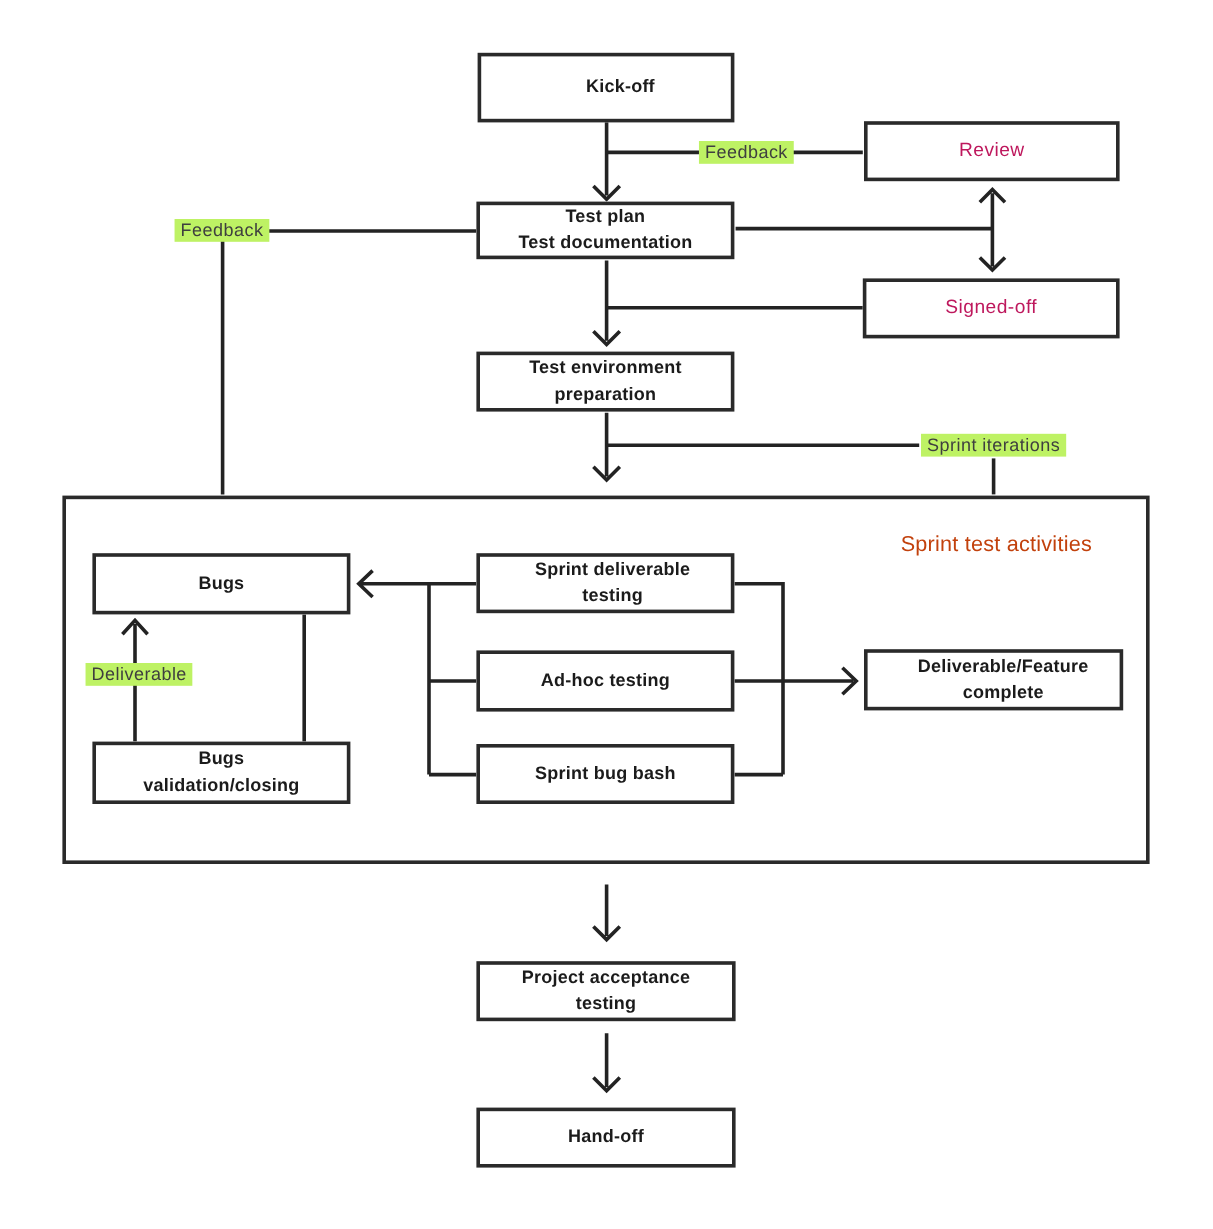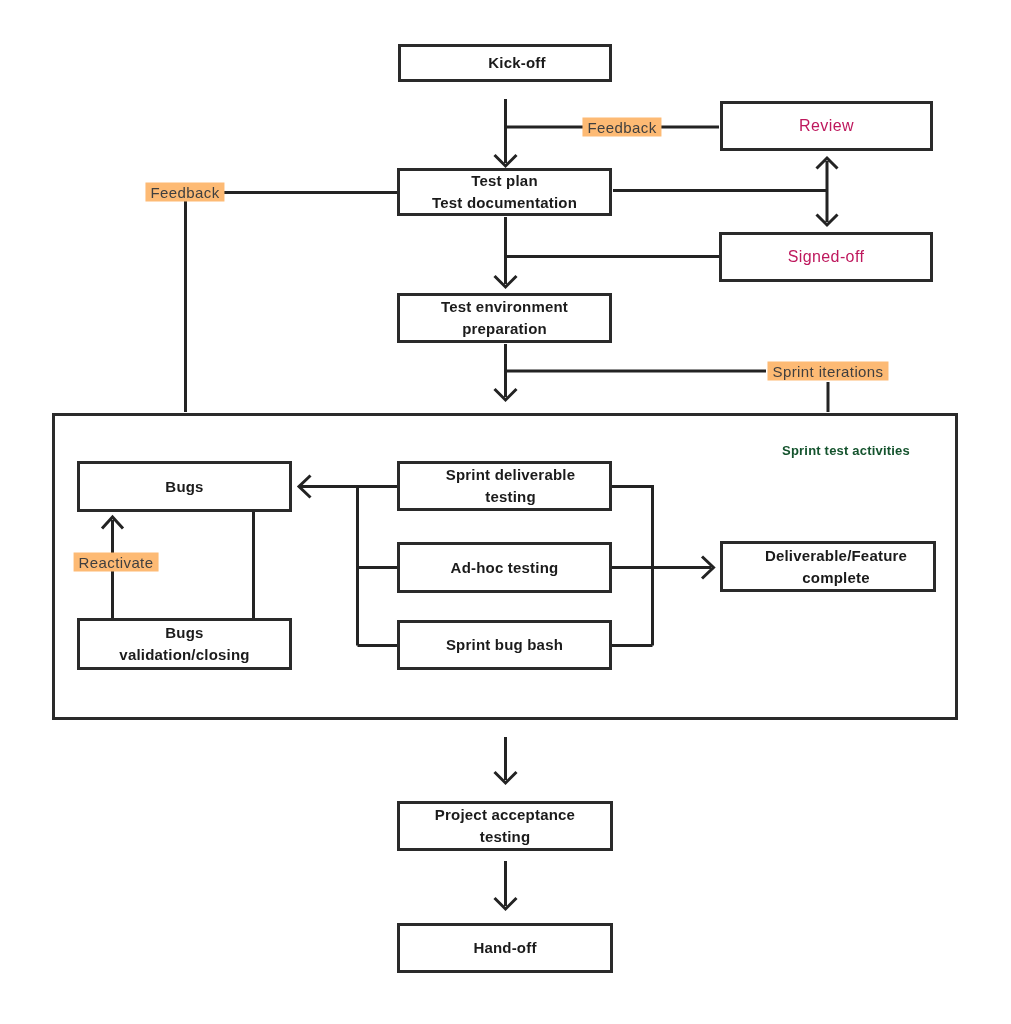"Kick-off" #box-kickoff { height: 38px -> 58px }
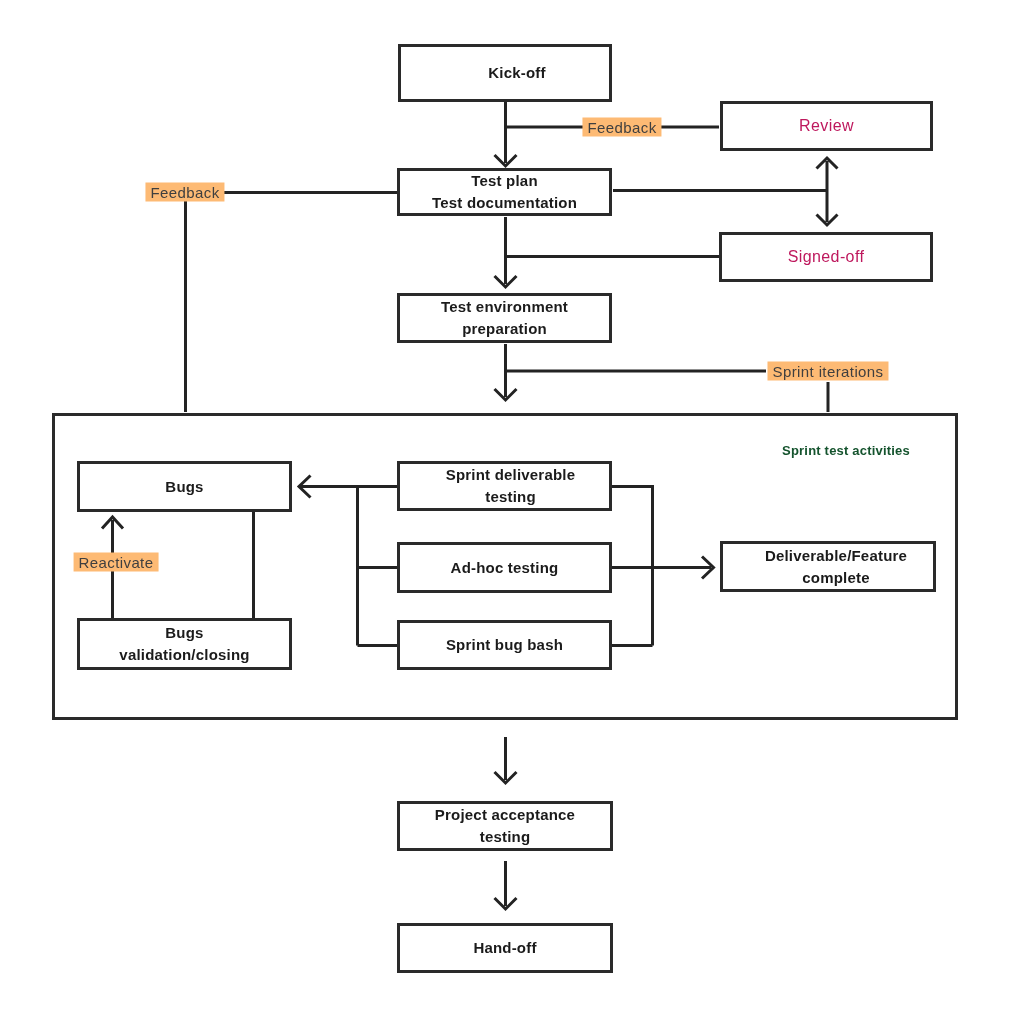"Feedback" .edge-label { background: #fdba74 -> #bef264 }
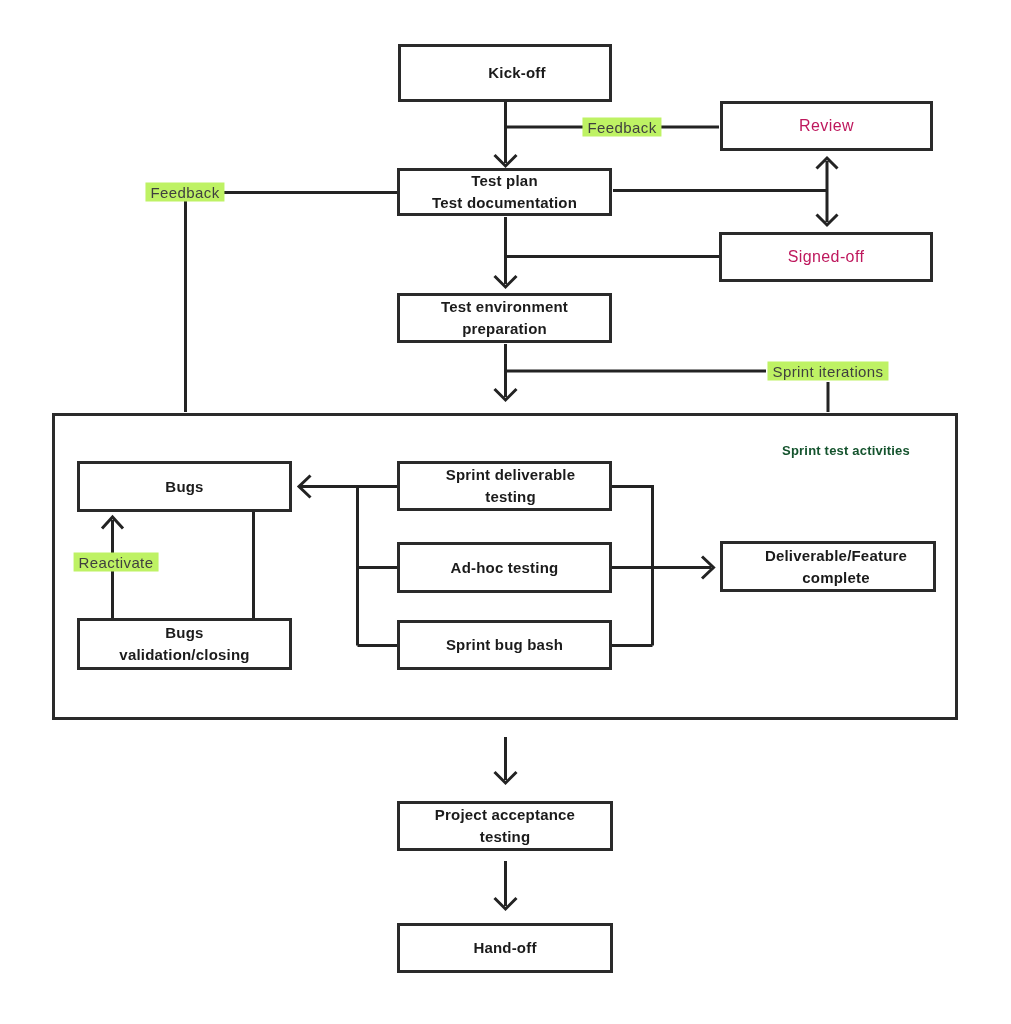"Sprint test activities" .container-title { color: #14532d -> #c2410c; font-size: 13px -> 18px; font-weight: 700 -> 400 }
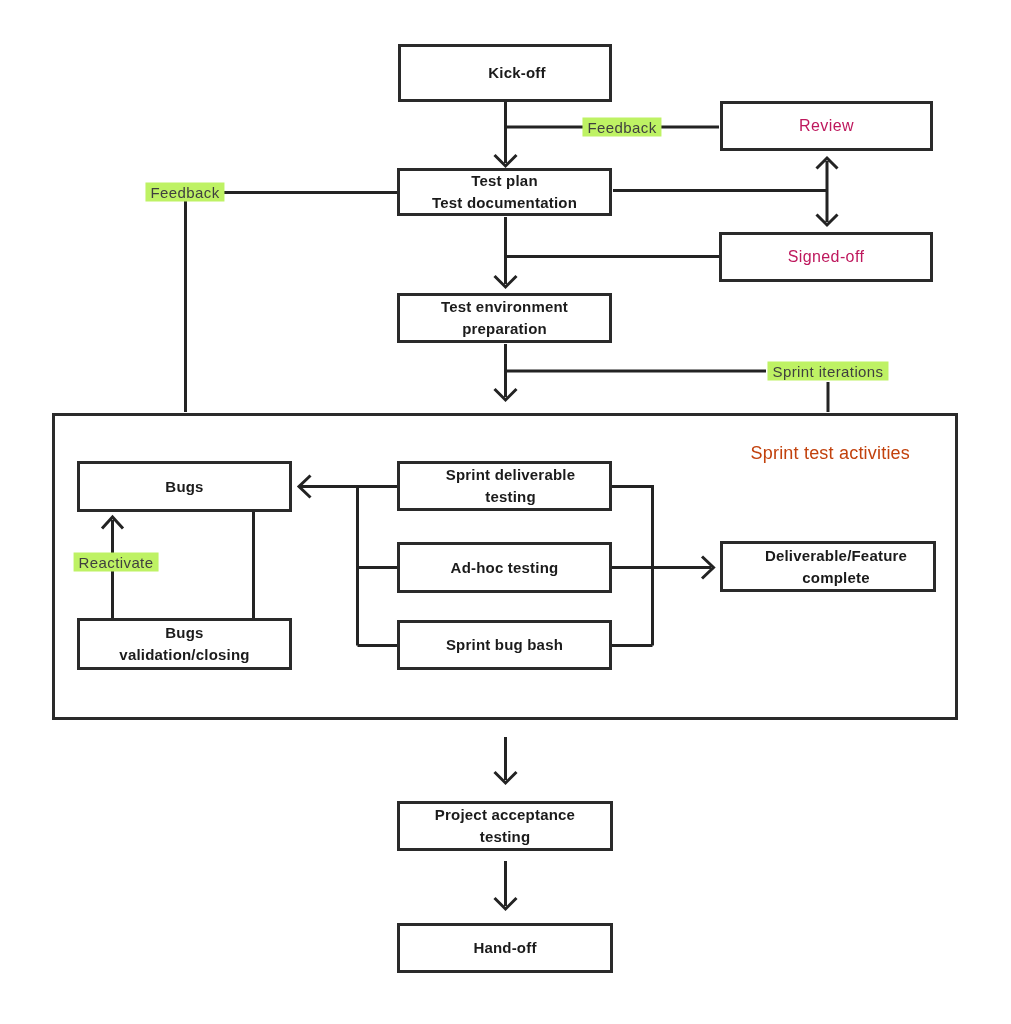"Reactivate" span.edge-label { text: Reactivate -> Deliverable }
